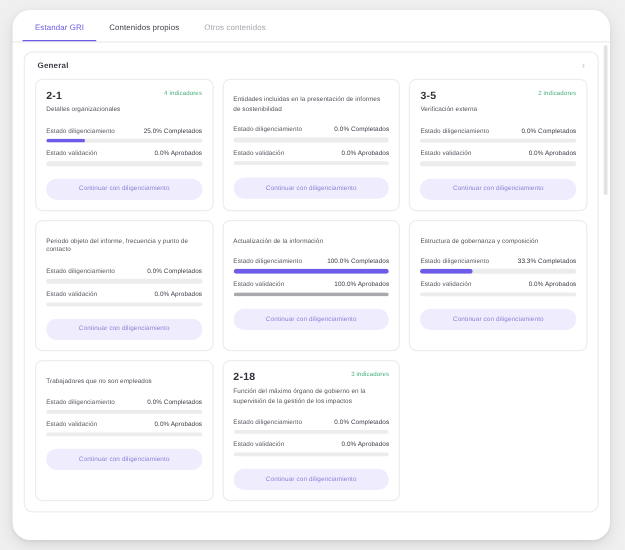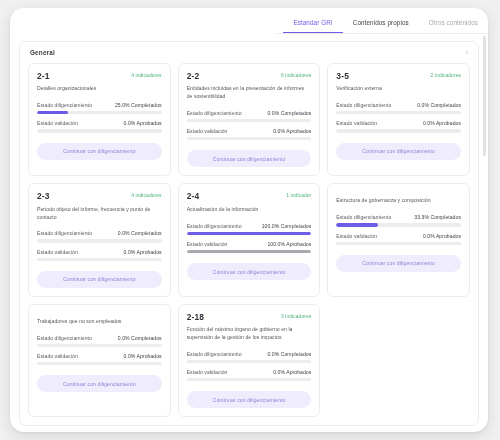"2-1" .page { align-items: flex-end -> none }
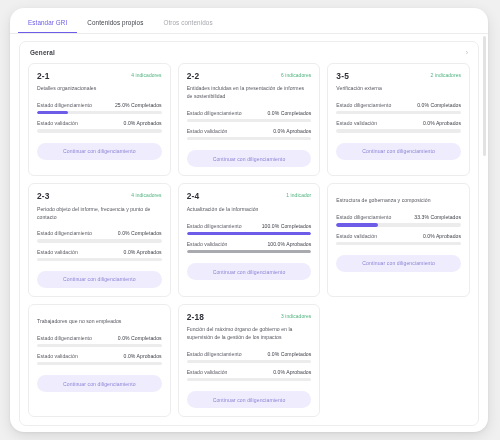"2-2" div.card-top { html: <div> <div>2-2</div> <div>6 indicadores</div> </div> -> none }
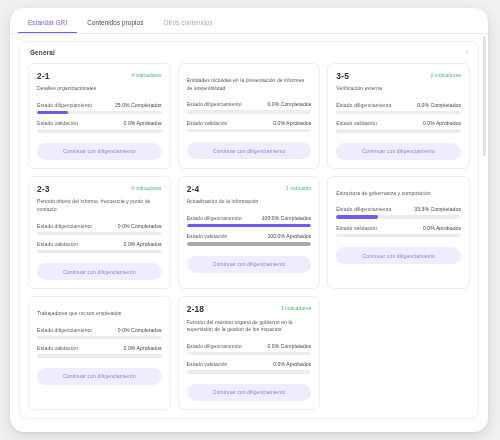"2-3" div.card-top { html: <div> <div>2-3</div> <div>4 indicadores</div> </div> -> none }
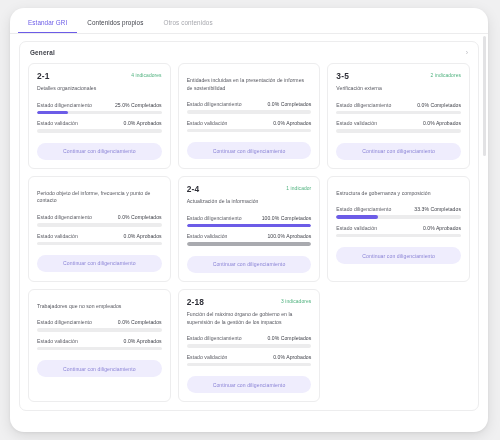"2-4" div.card-top { html: <div> <div>2-4</div> <div>1 indicador</div> </div> -> none }
